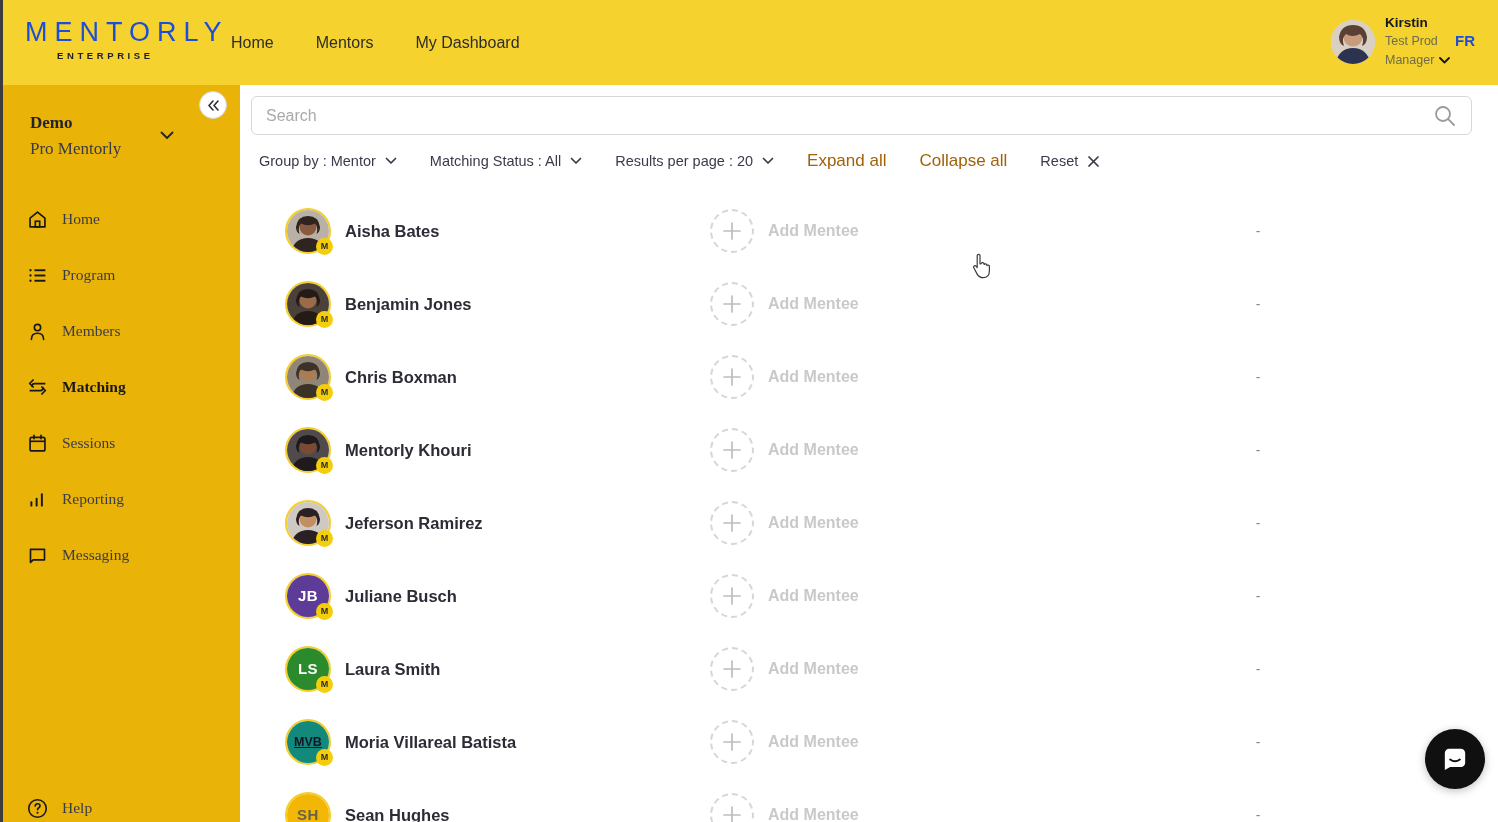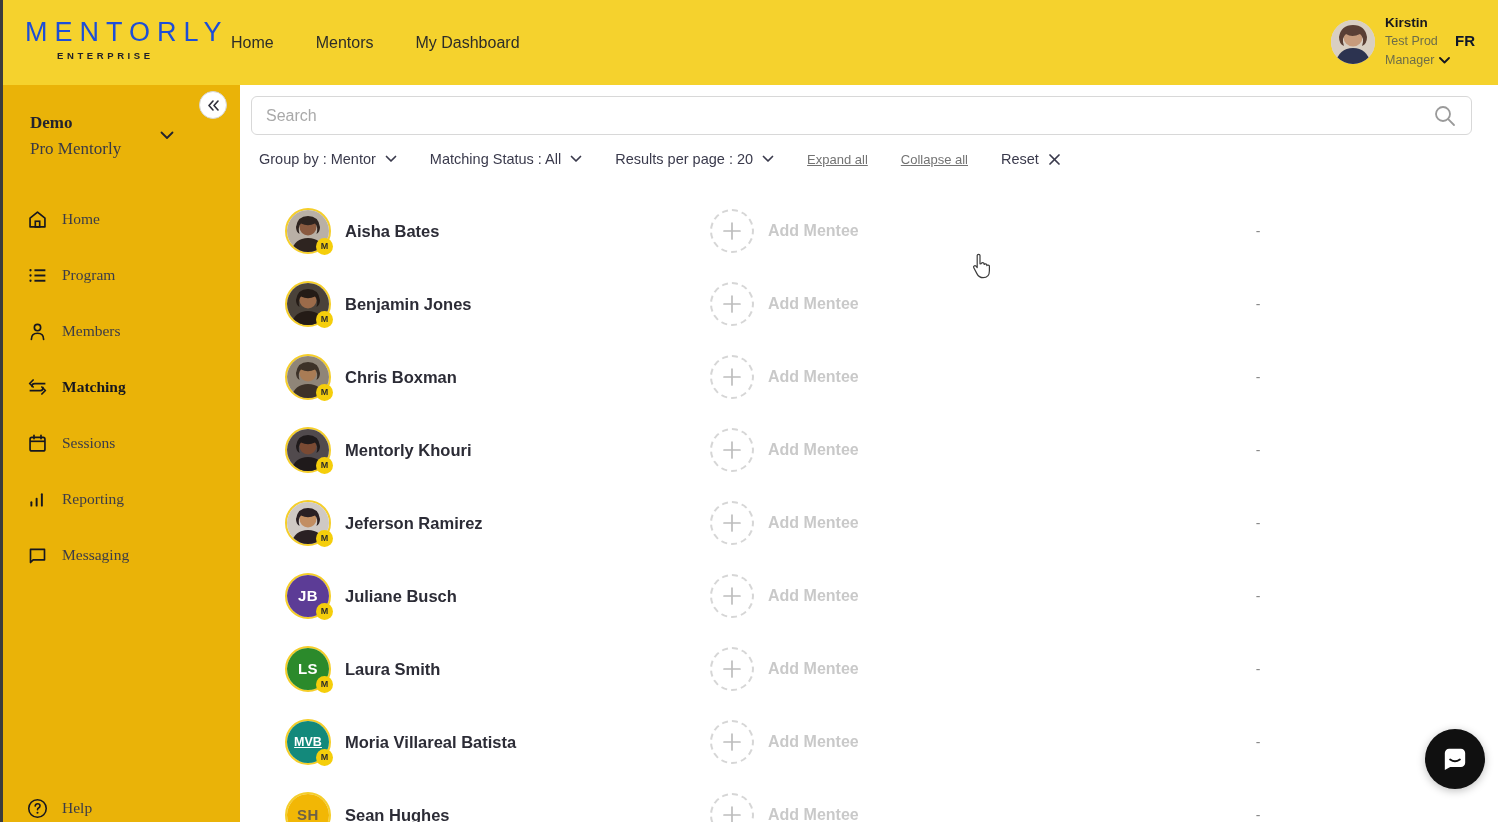"FR" .lang-toggle { color: #0f172a -> #1d4ed8 }
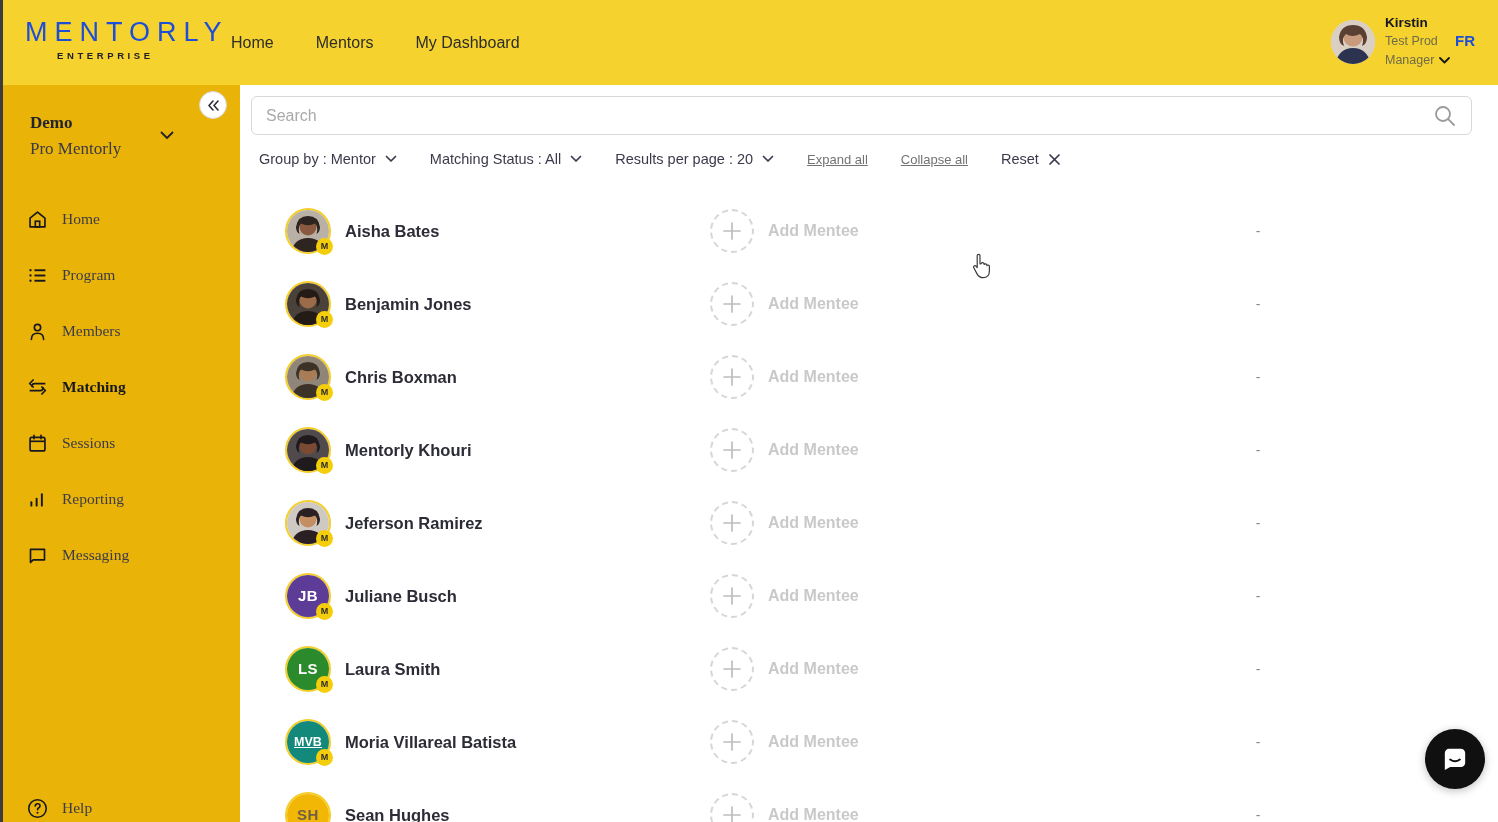"Expand all" .filter-action { color: #737373 -> #a16207; font-size: 13px -> 17px; text-decoration: underline -> none }
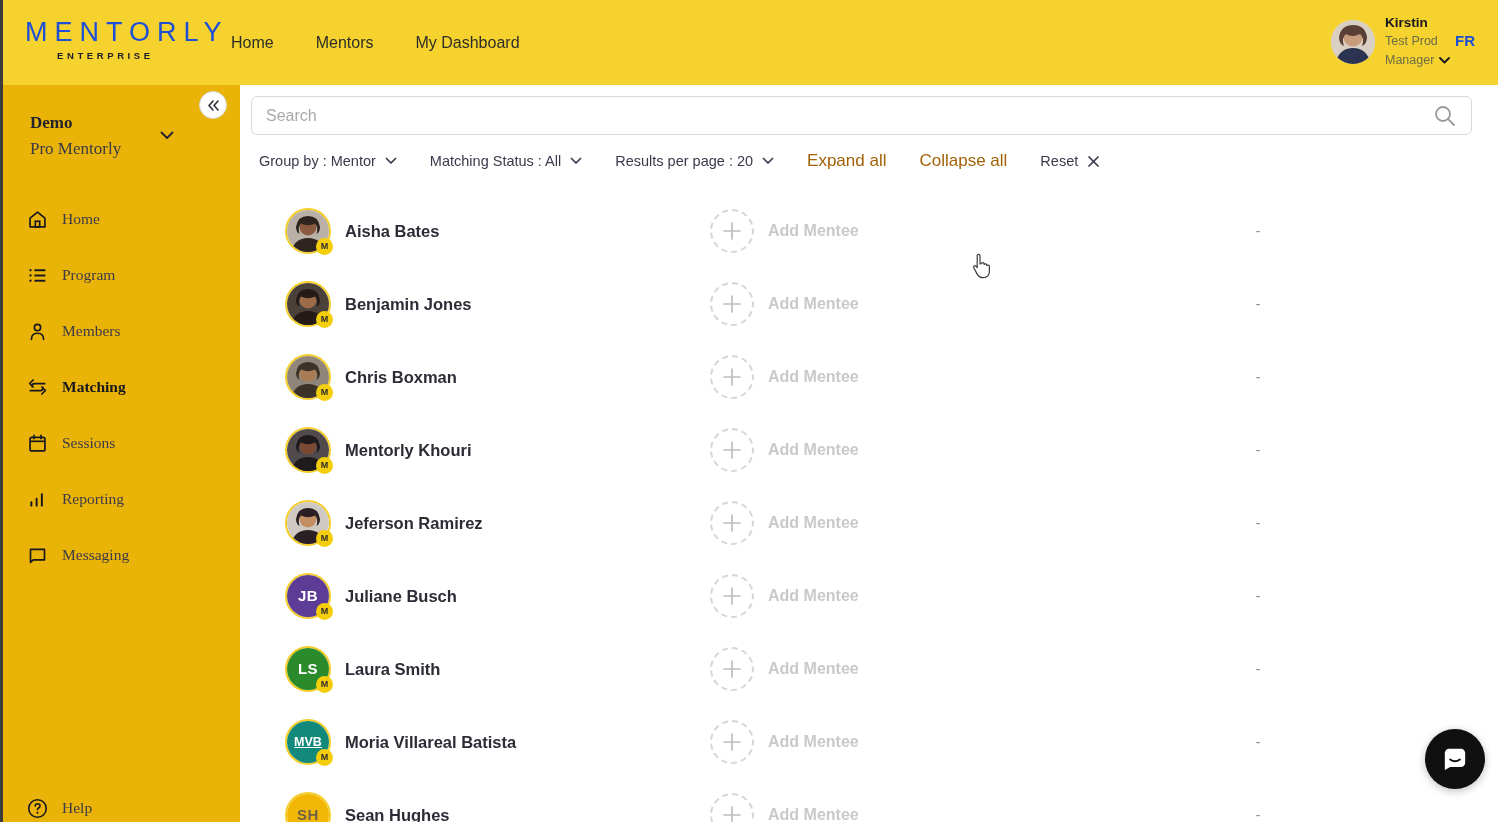"MVB" span.avatar-initials { color: #ffffff -> #0f172a }
